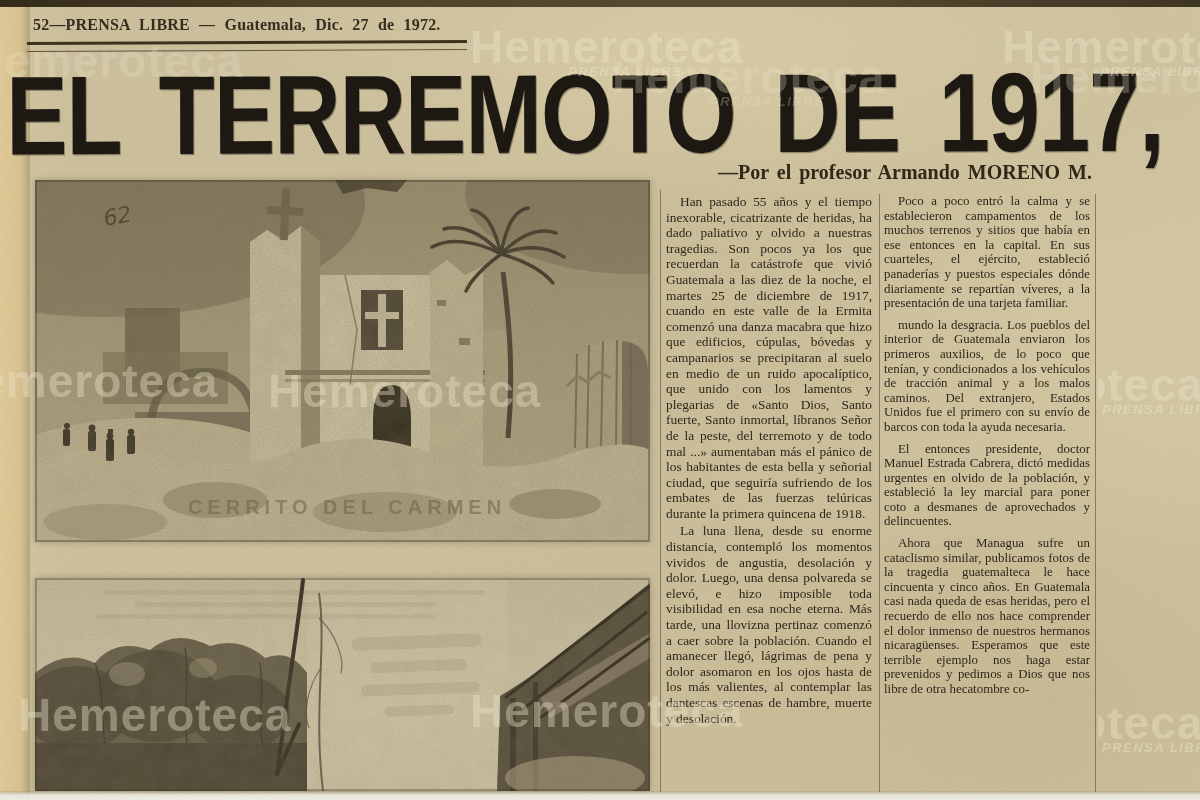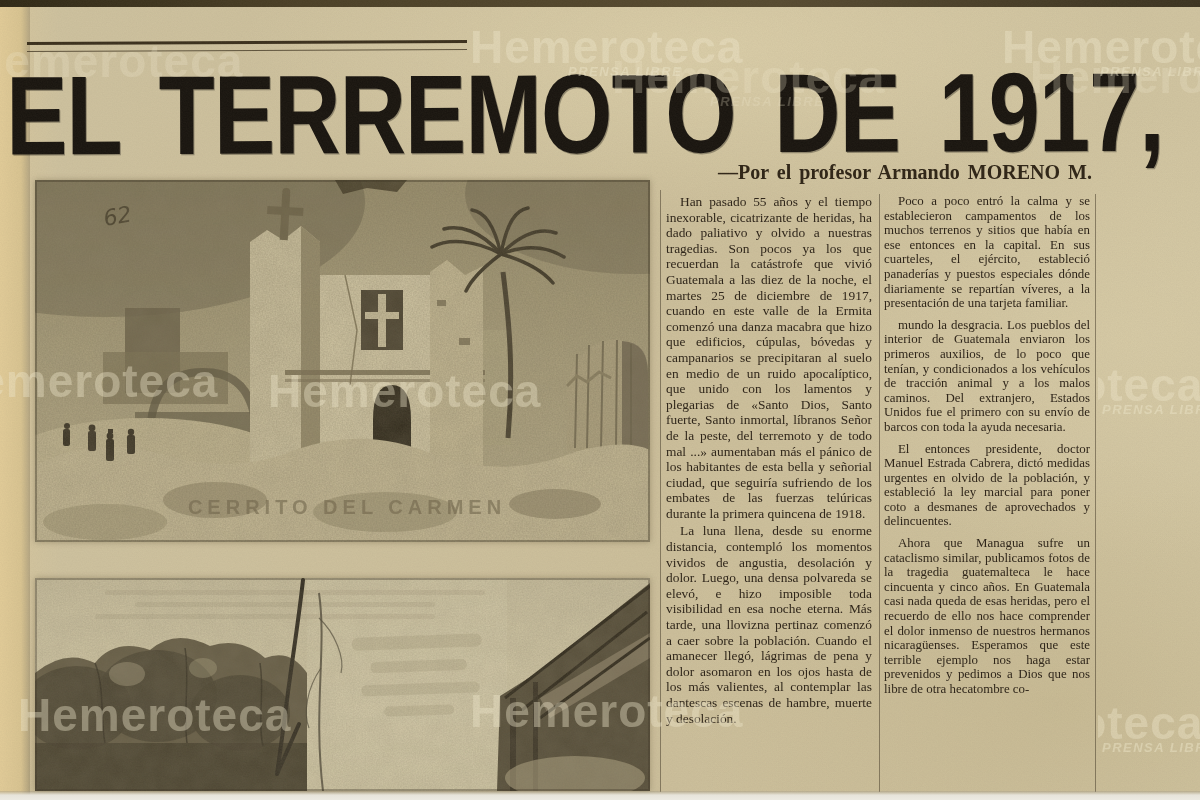"52—PRENSA LIBRE — Guatemala, Dic." div.masthead-line { html: none -> <div>52—PRENSA LIBRE — Guatemala, Dic. 27 de 1972.</div> }
